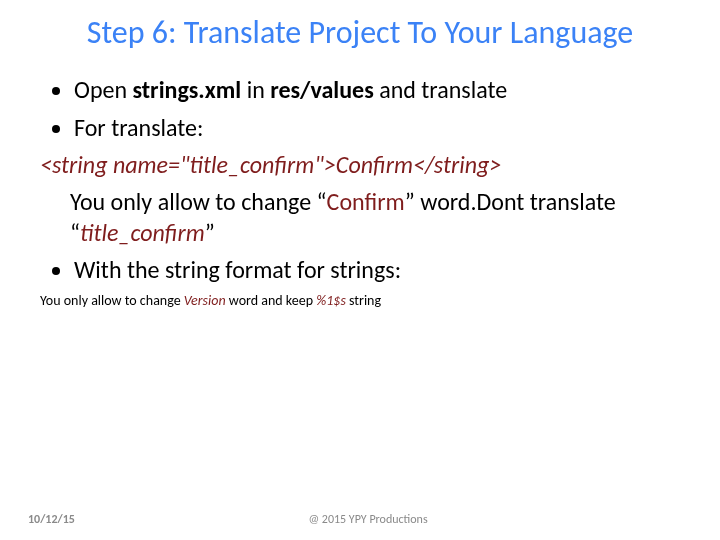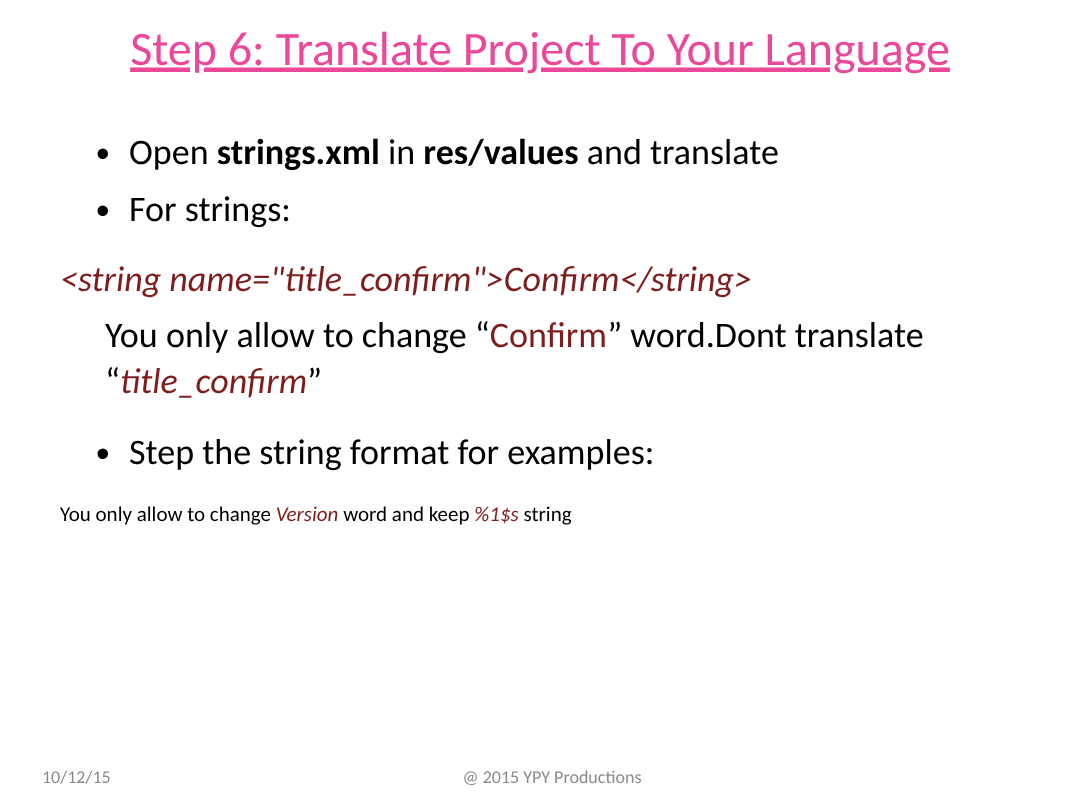"Step 6: Translate Project To" .title { color: #ec4899 -> #3b82f6; text-decoration: underline -> none }
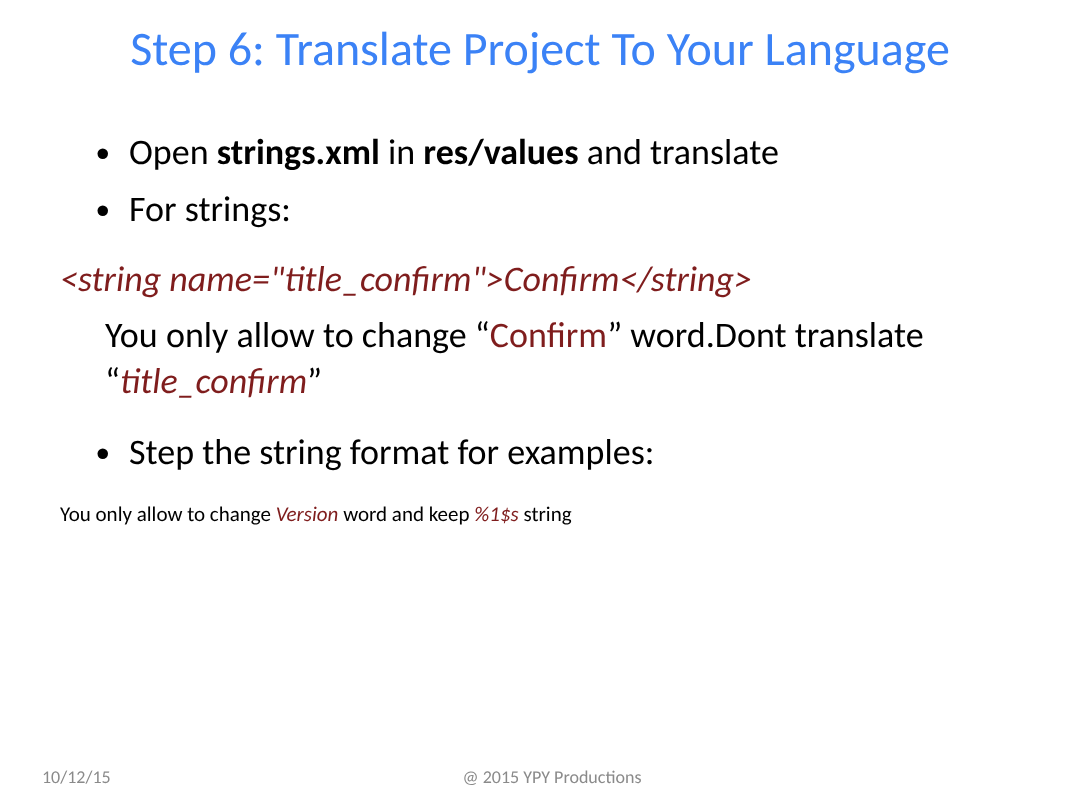"Open strings.xml in res/values and" .body ul { margin: 16px -> 4px }
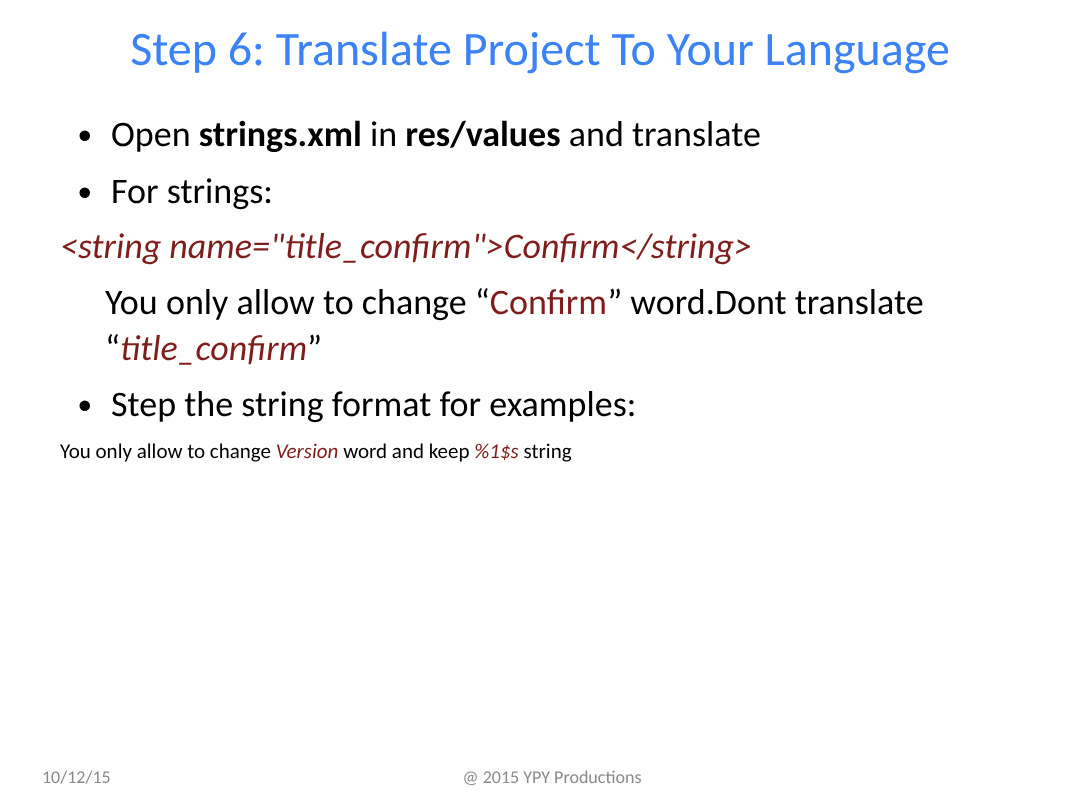"For strings:" li { text: strings -> translate }
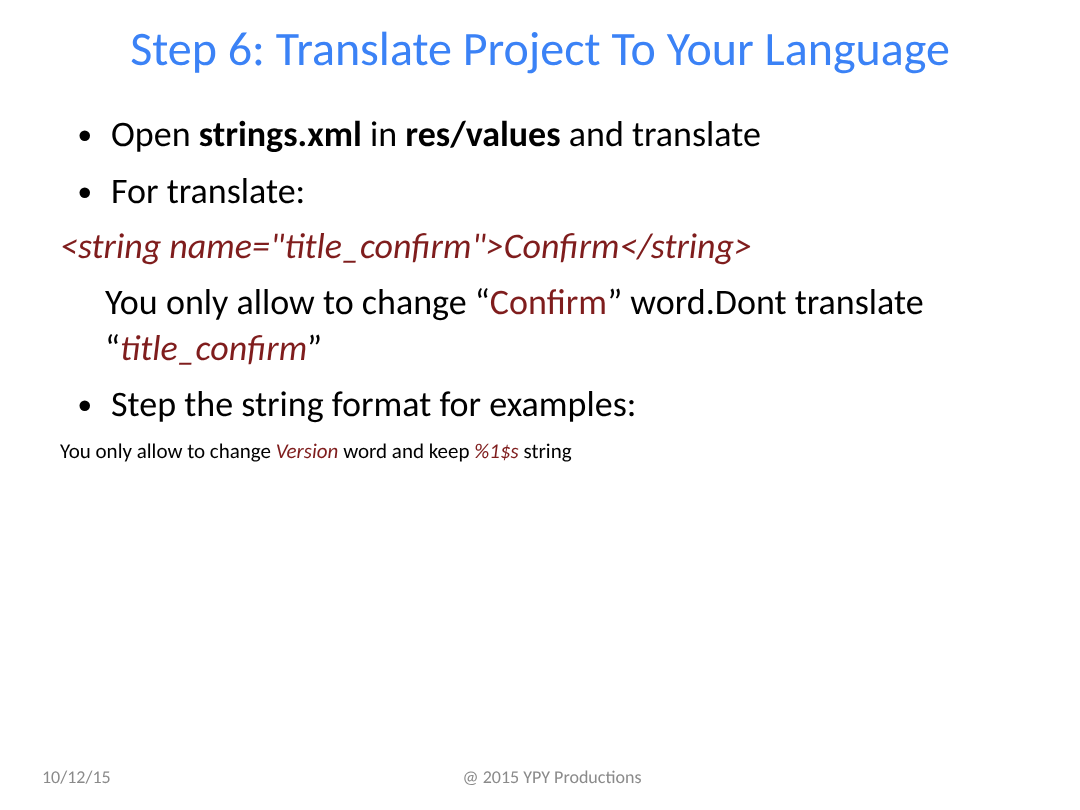"Step the string format for" li { text: Step the string format for examples -> With the string format for strings }
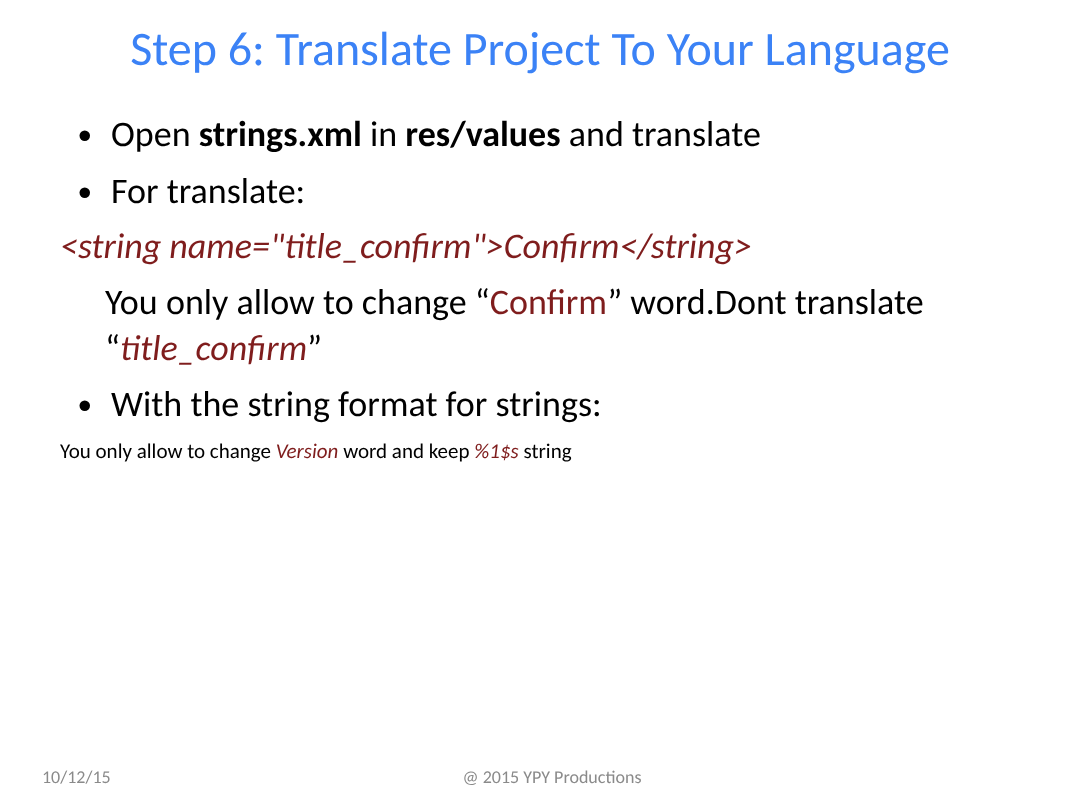"10/12/15" .footer .left { font-weight: none -> bold }
